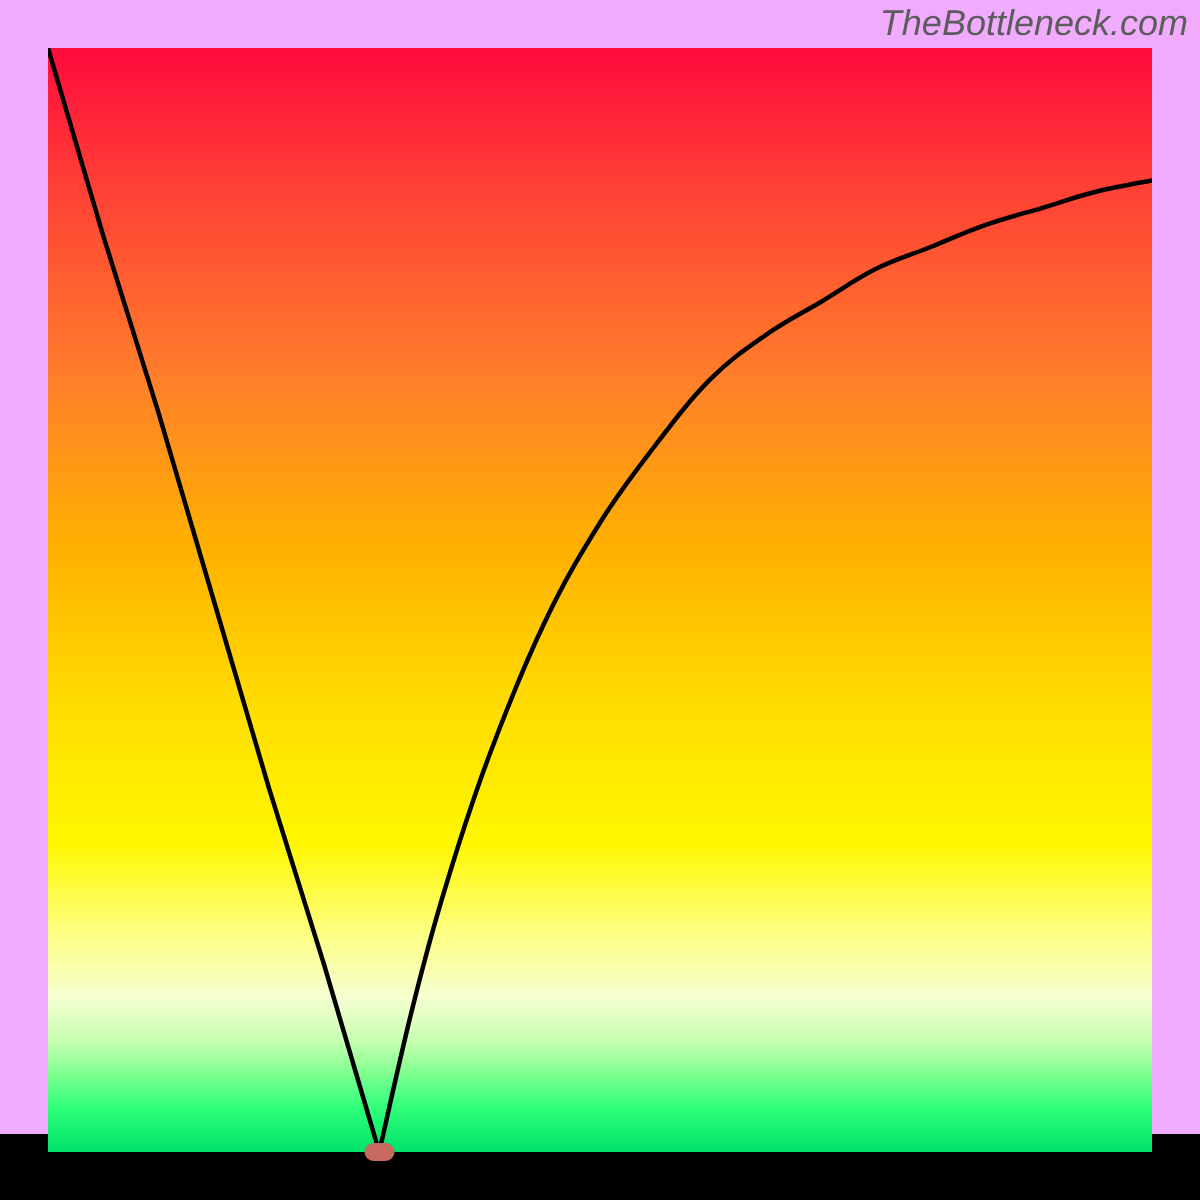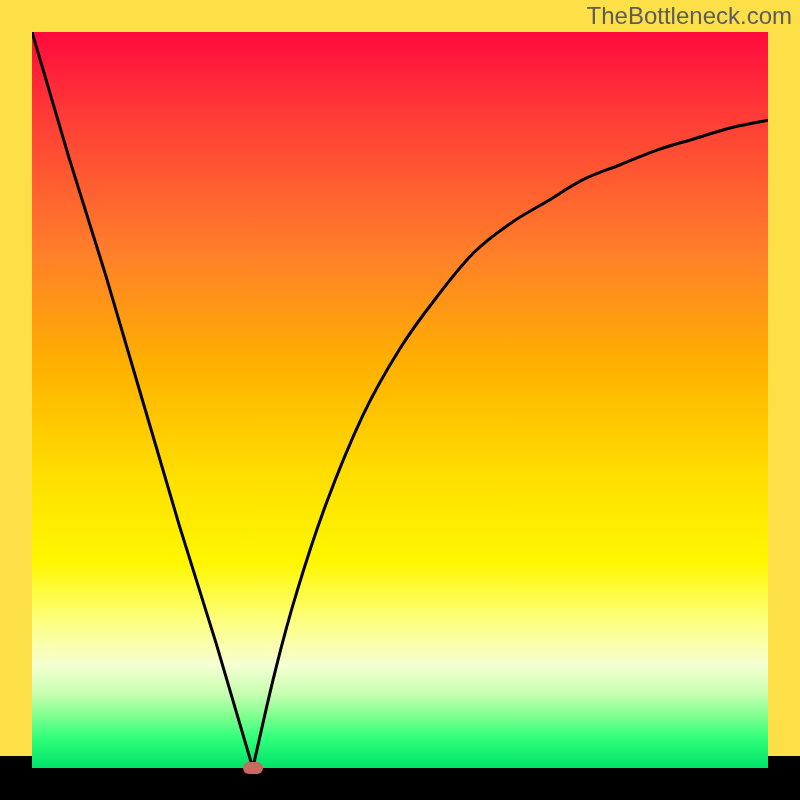"TheBottleneck.com" .frame { background: #fde047 -> #f0abfc; font-style: none -> italic }
